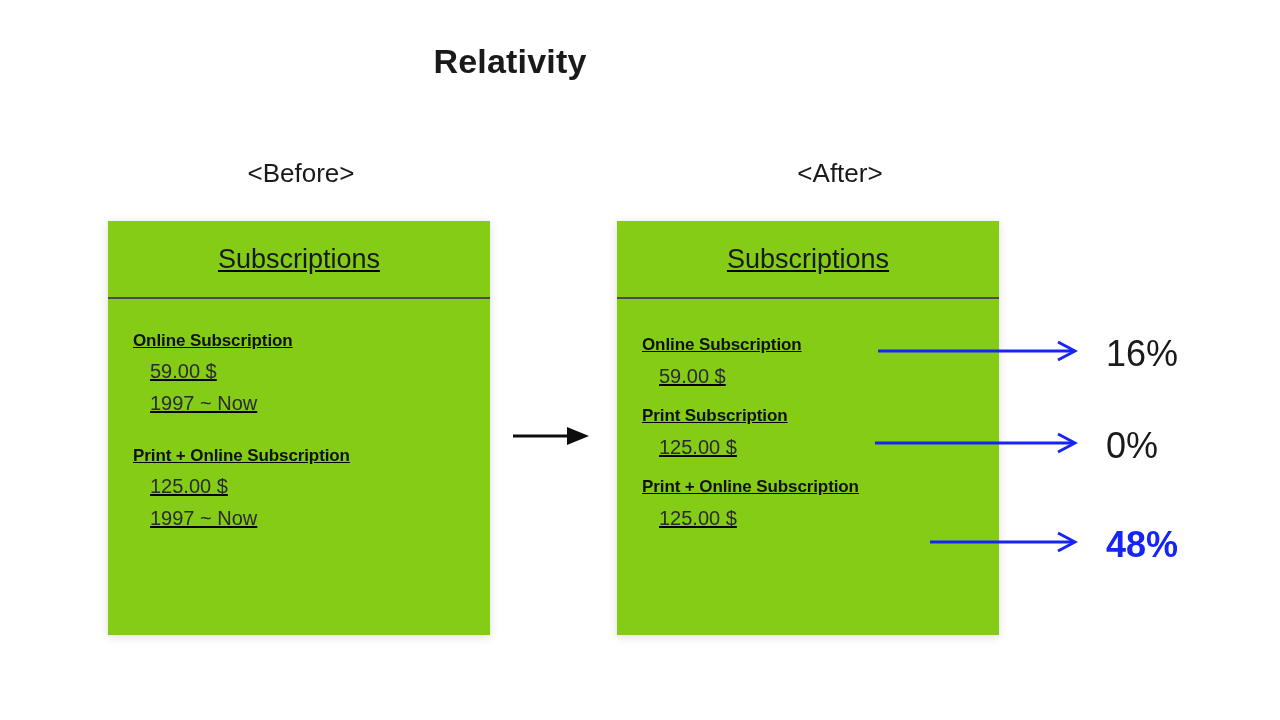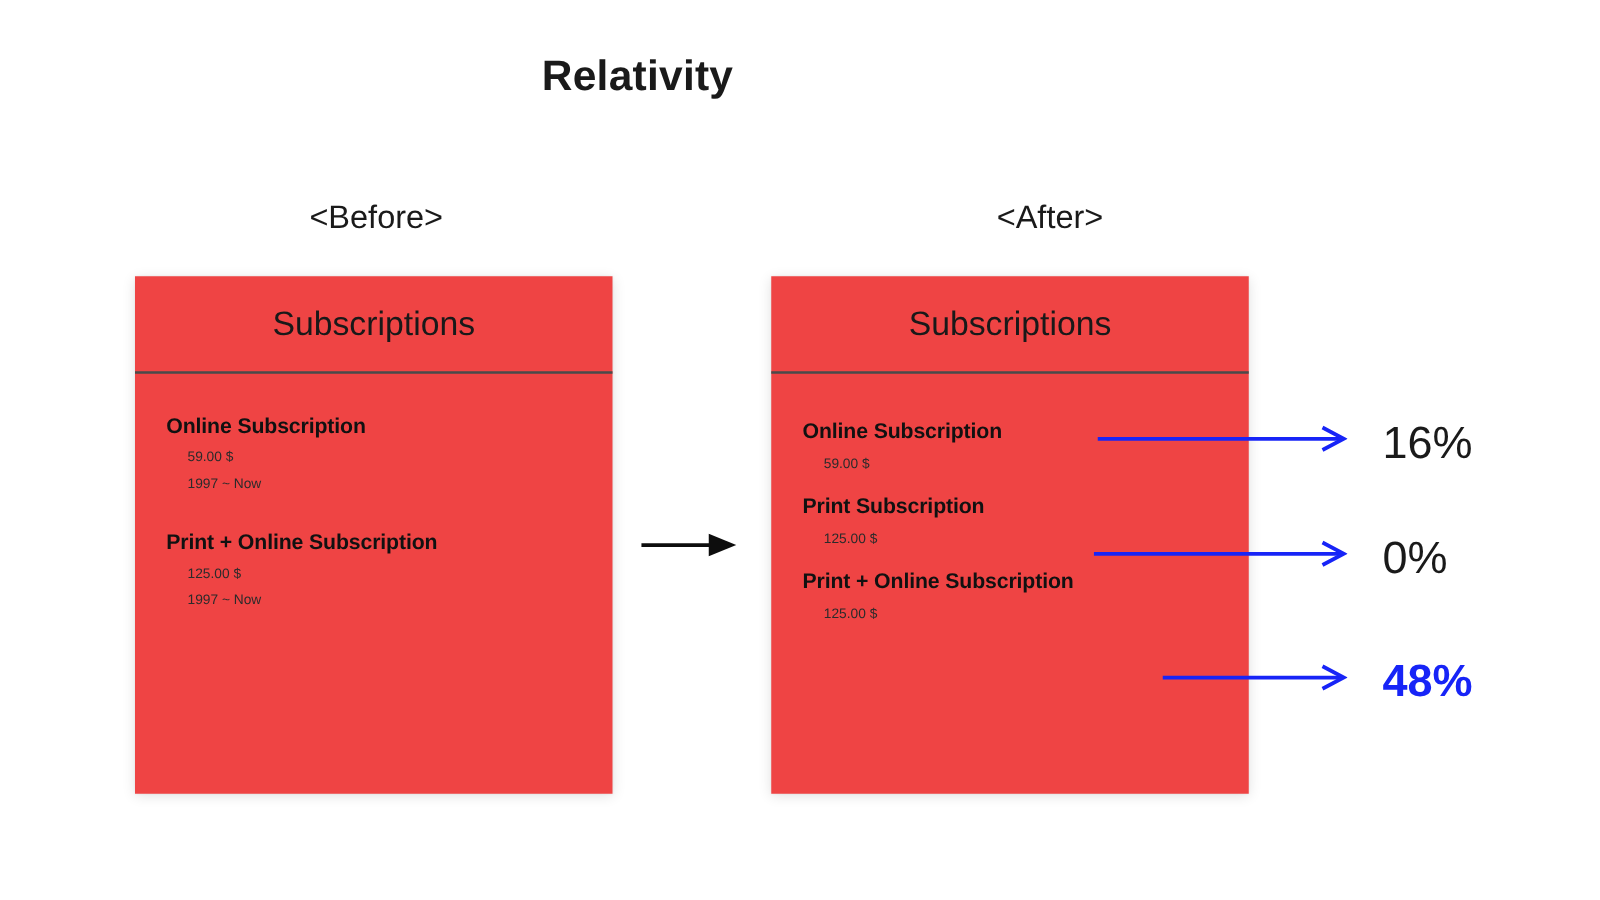"Subscriptions" .card { background: #ef4444 -> #84cc16; text-decoration: none -> underline }
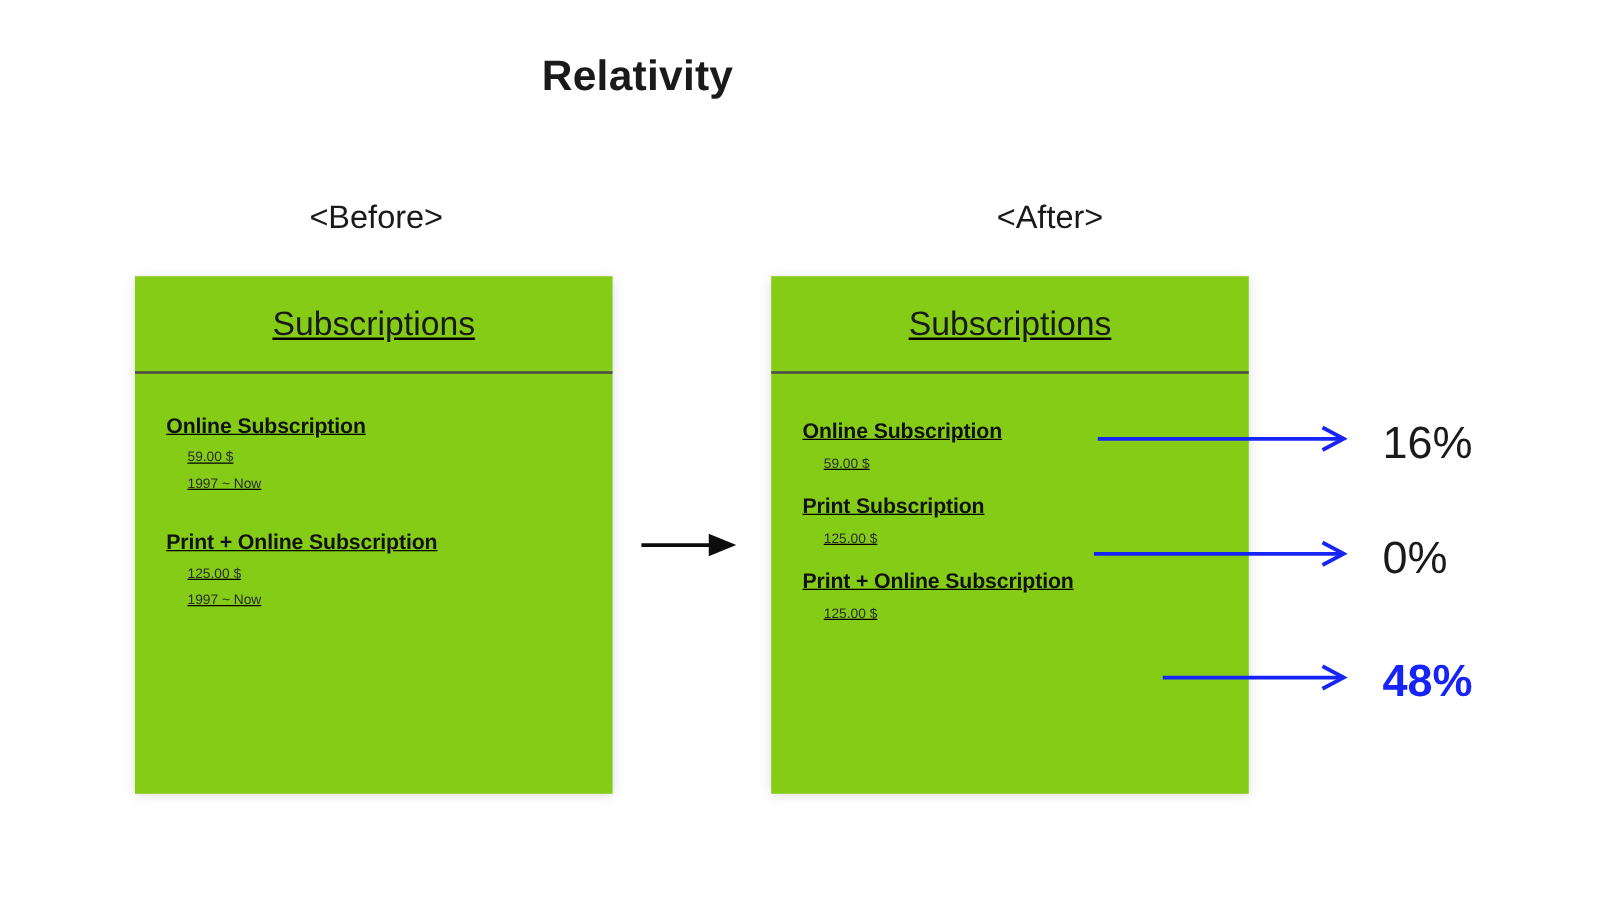"59.00 $" .sub-meta { font-size: 11px -> 20px }
